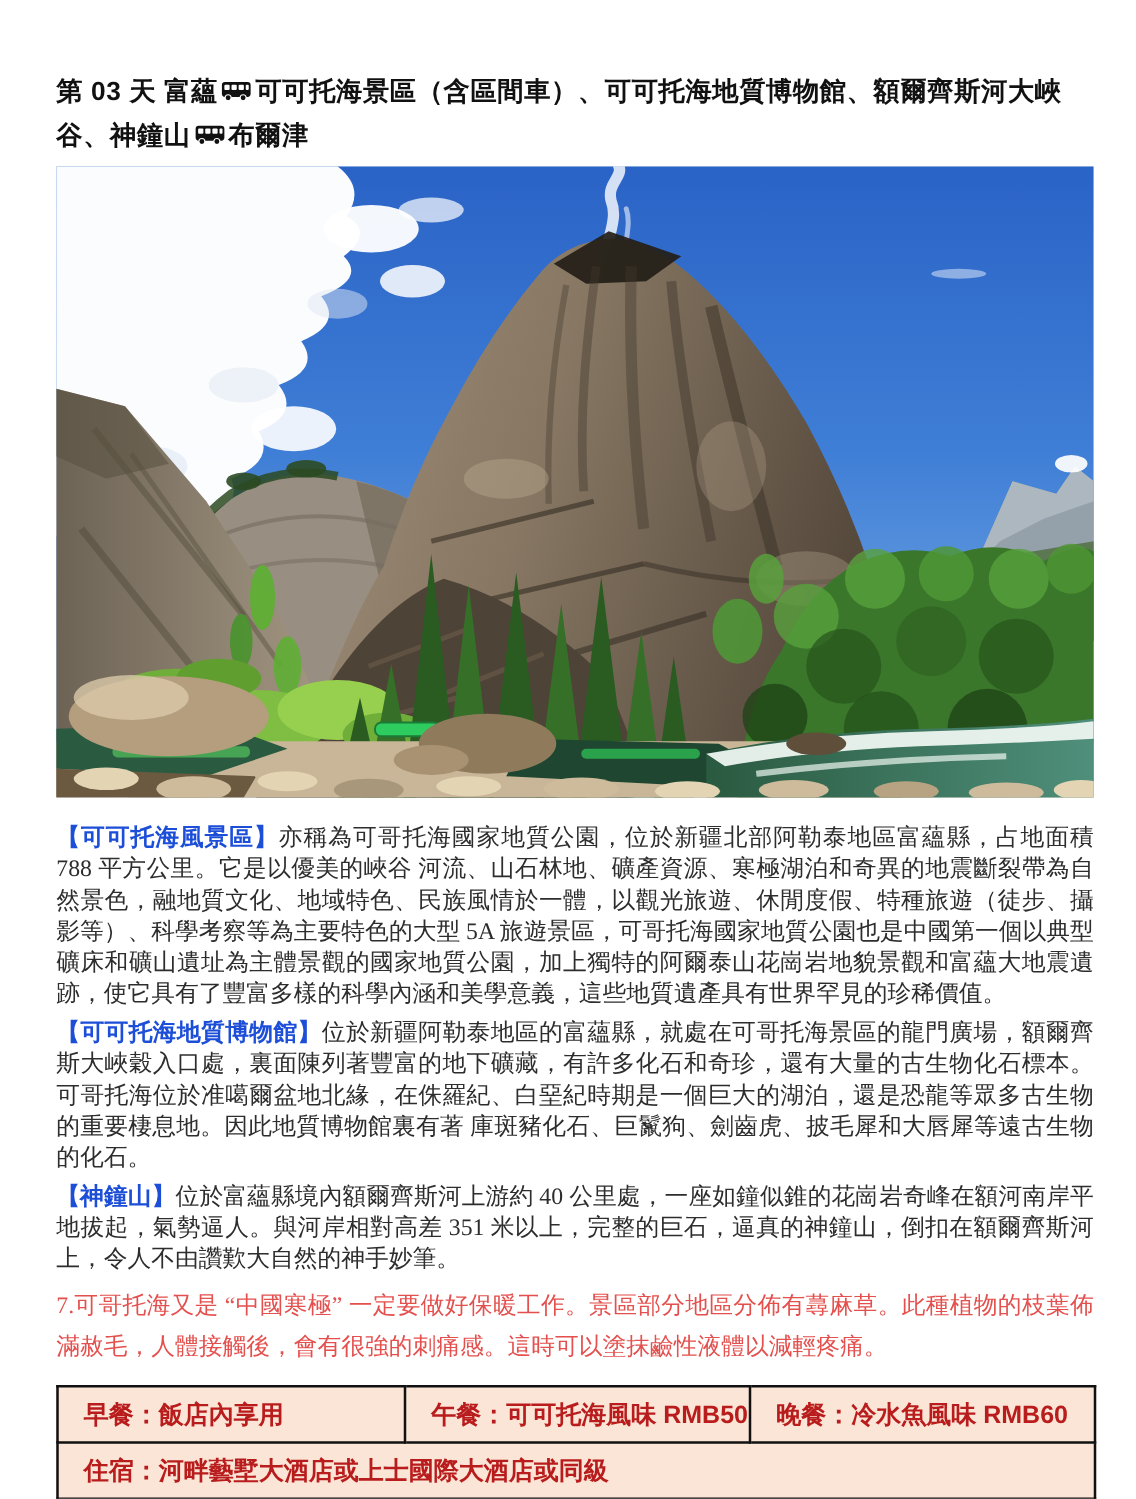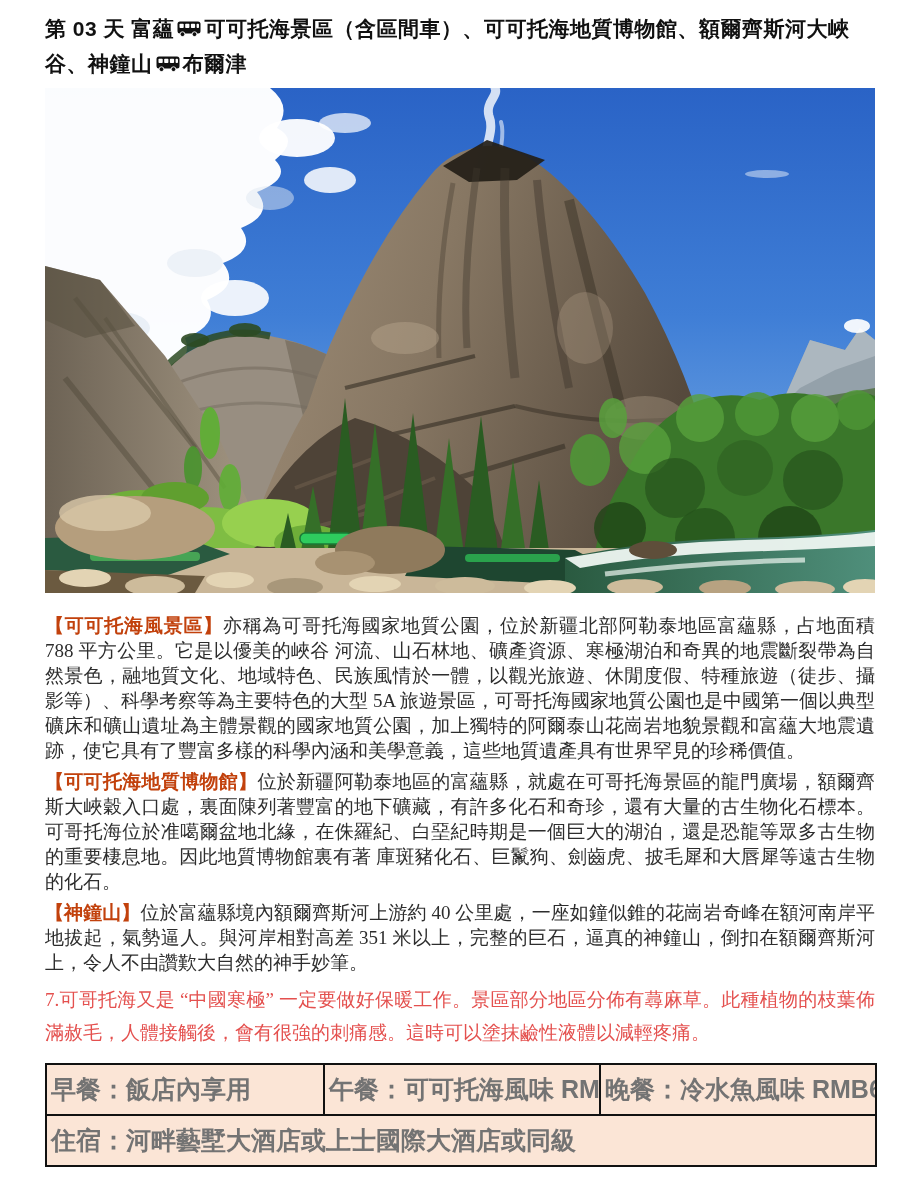"第 03 天 富蘊" .page { margin-top: none -> 45px }
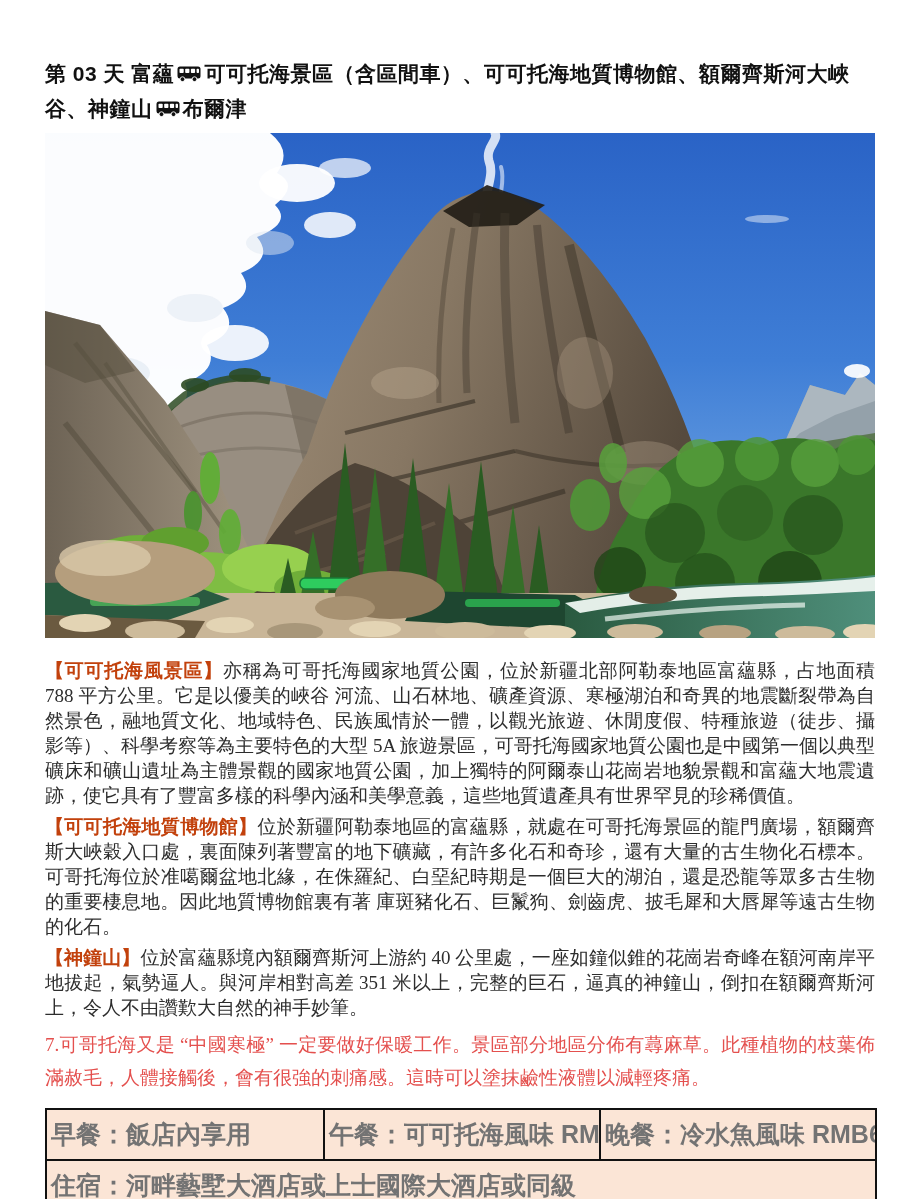"【可可托海風景區】" .sec-hdr { color: #c2410c -> #1d4ed8 }
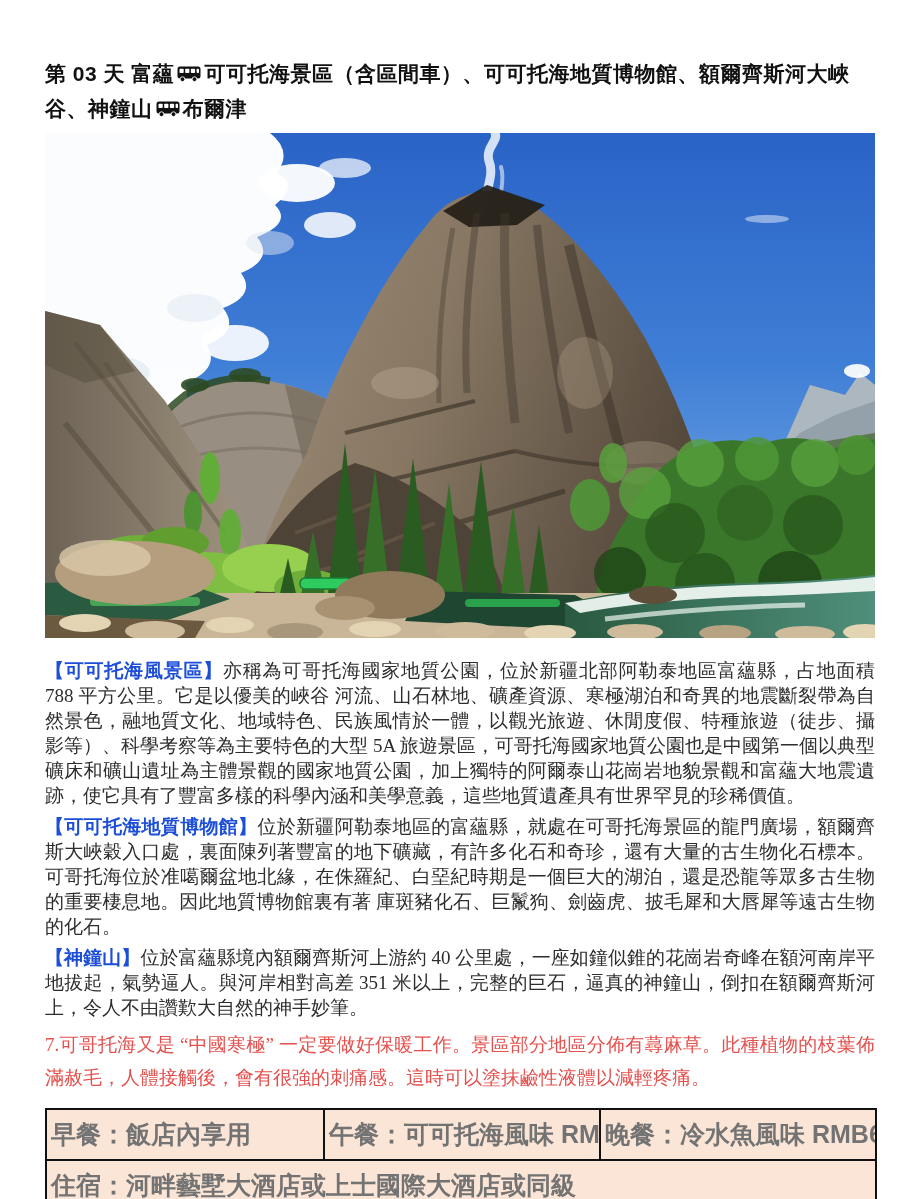"早餐：飯店內享用" .meals td { color: #737373 -> #b91c1c; font-size: 25px -> 20px; padding: 8px 4px -> 8px 20px }
